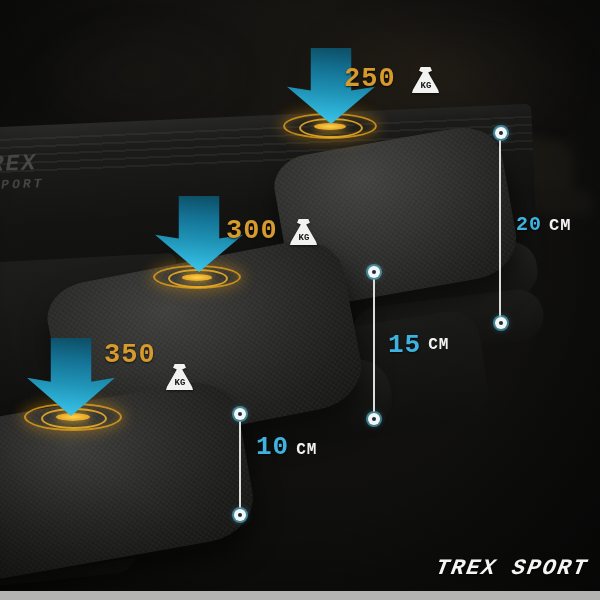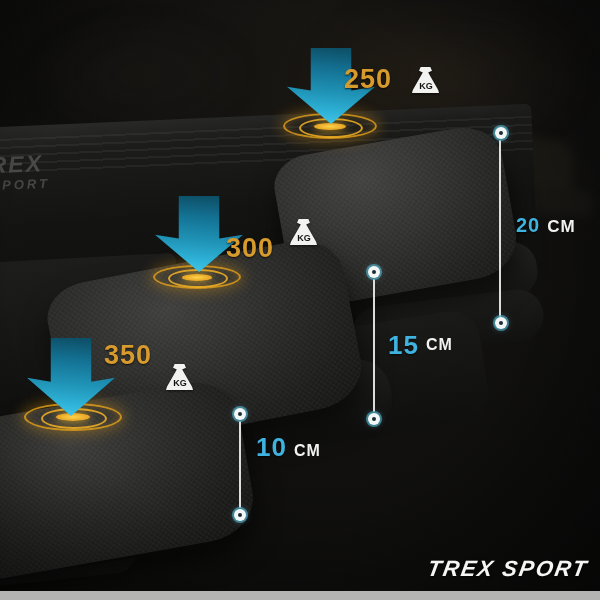"250" .stage { font-family: Liberation Sans, sans-serif -> Liberation Mono, monospace }
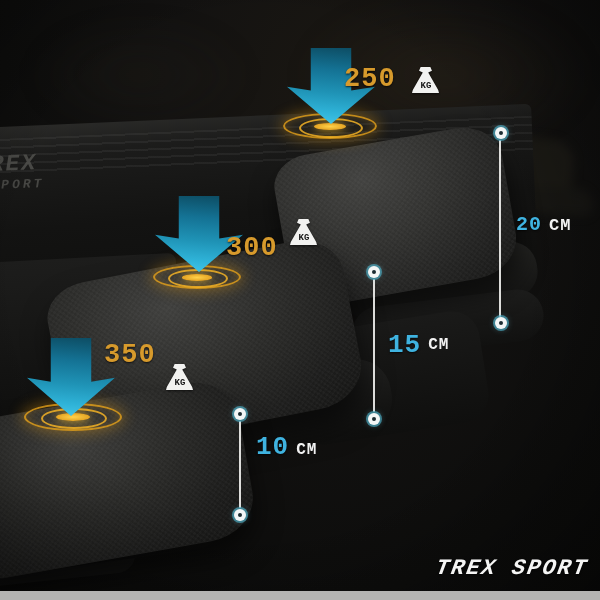"300" div.abs { margin-top: 17px -> none }
